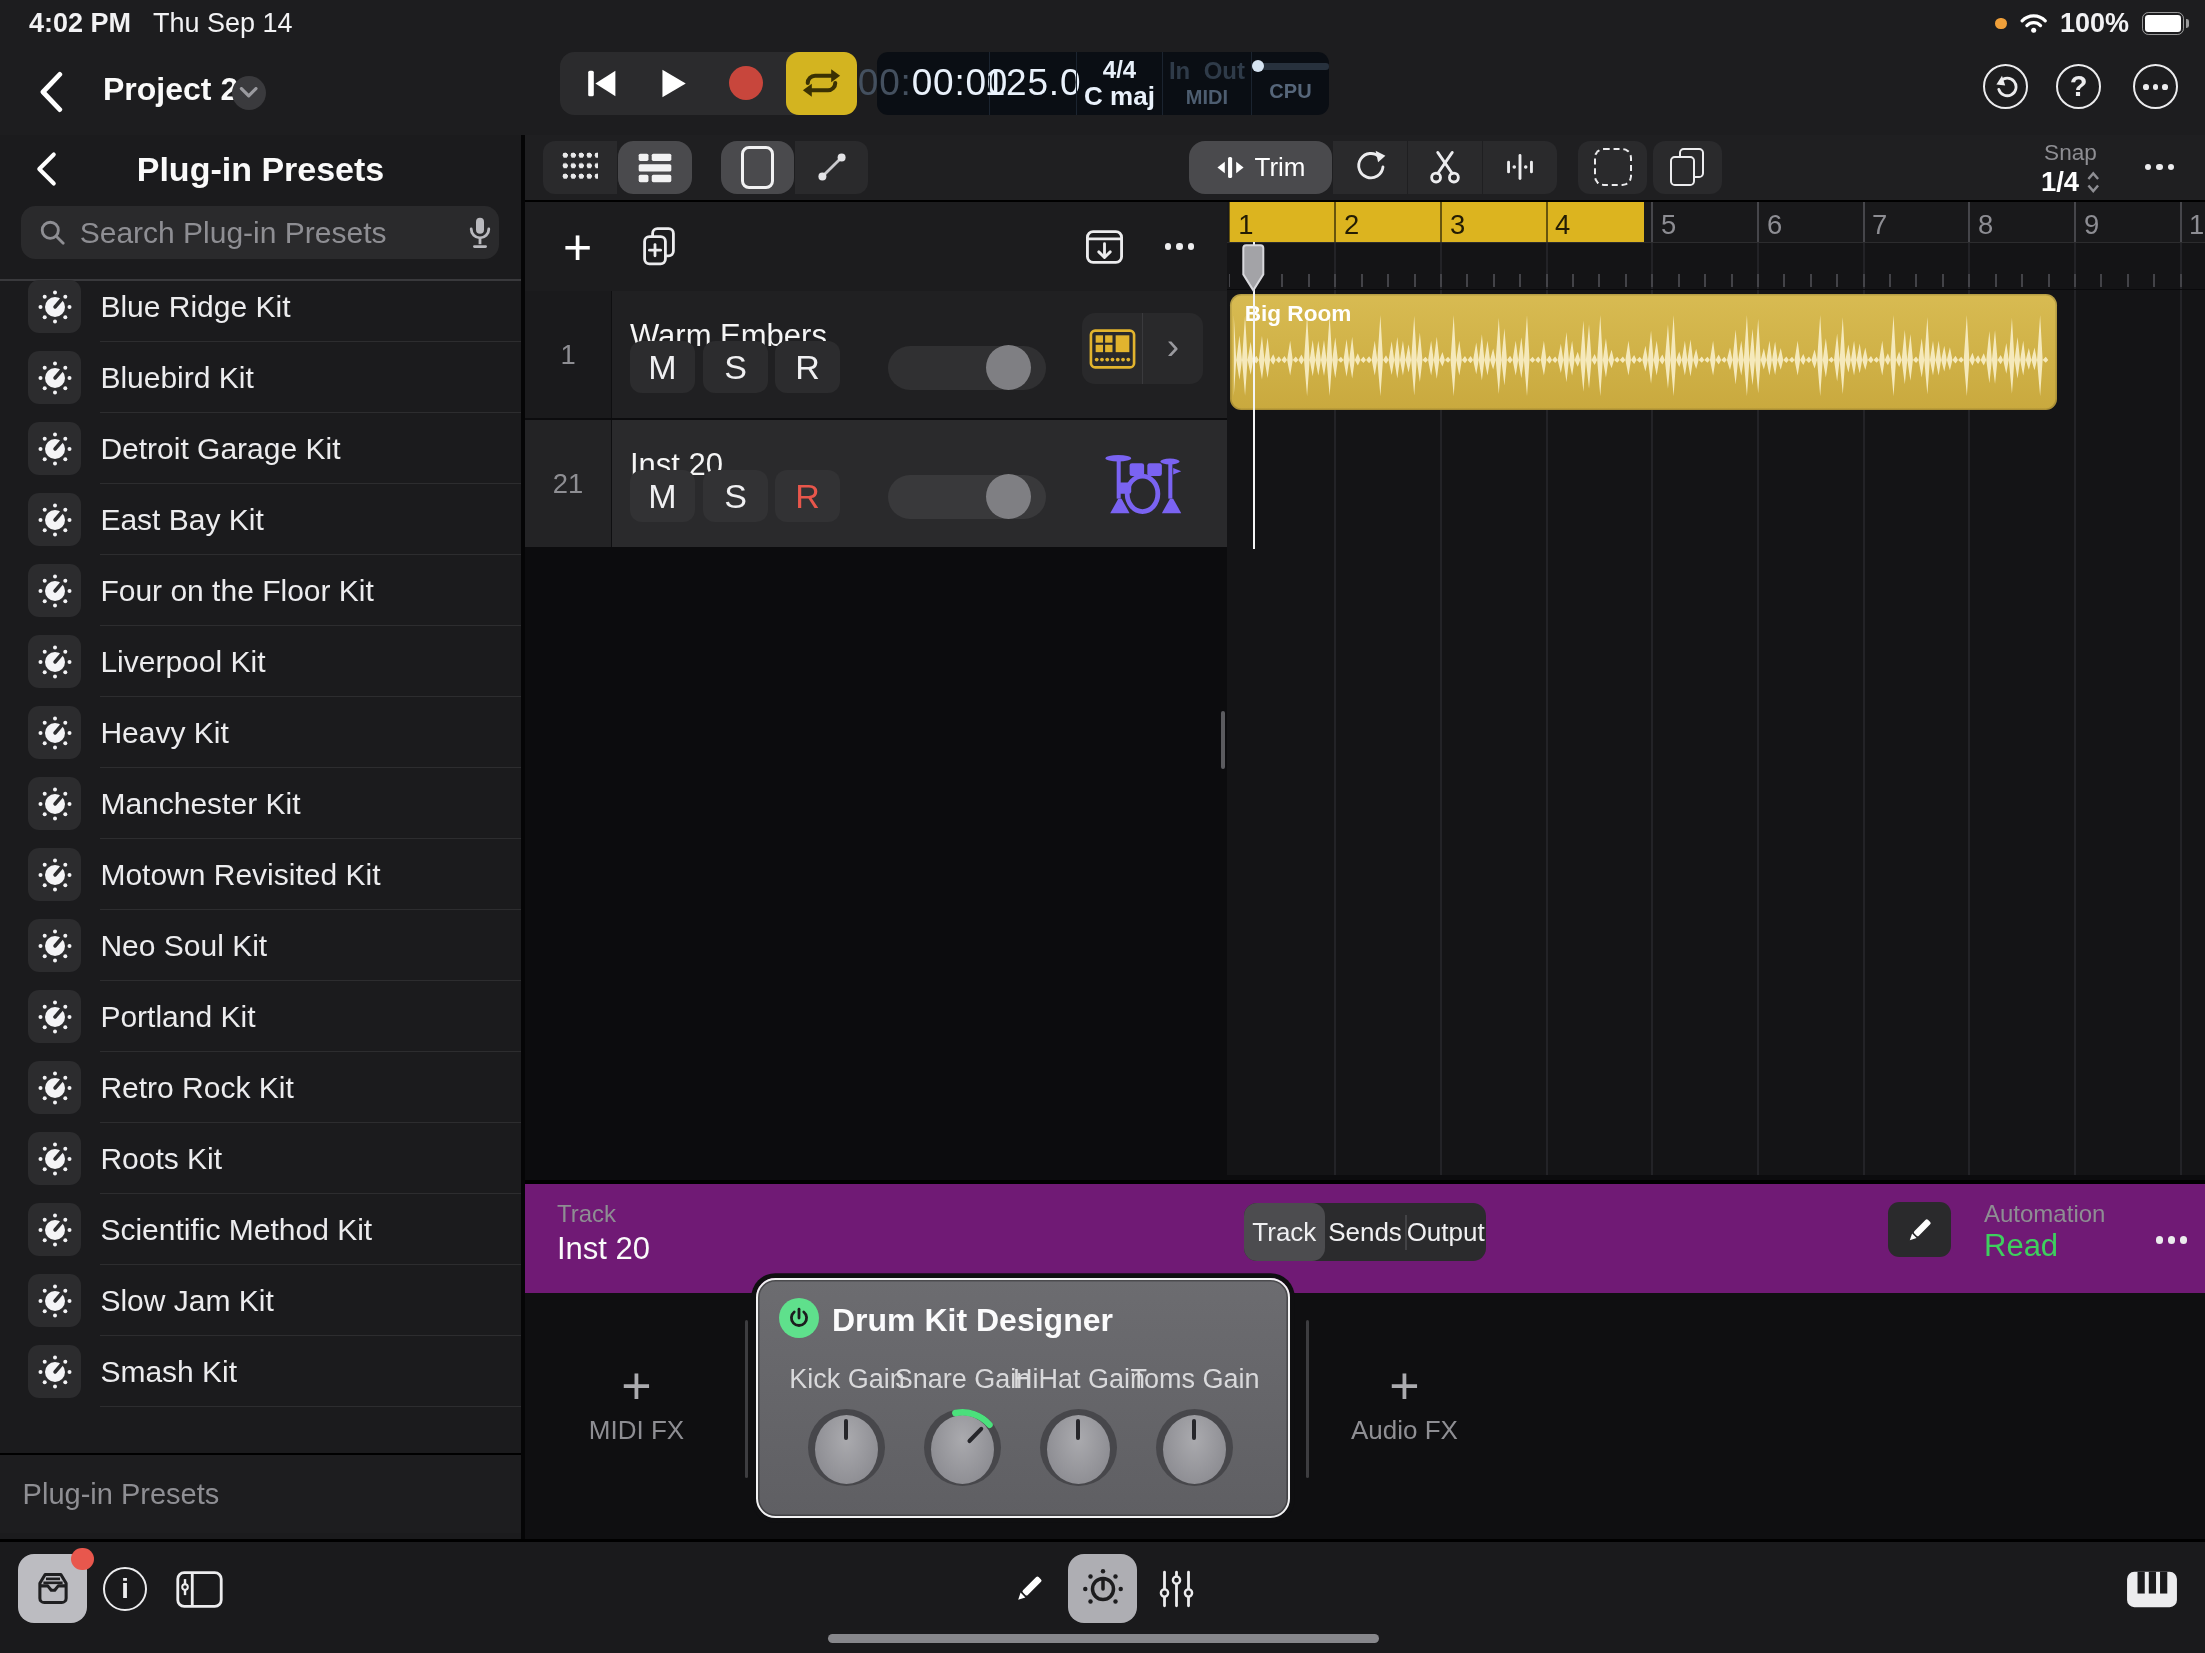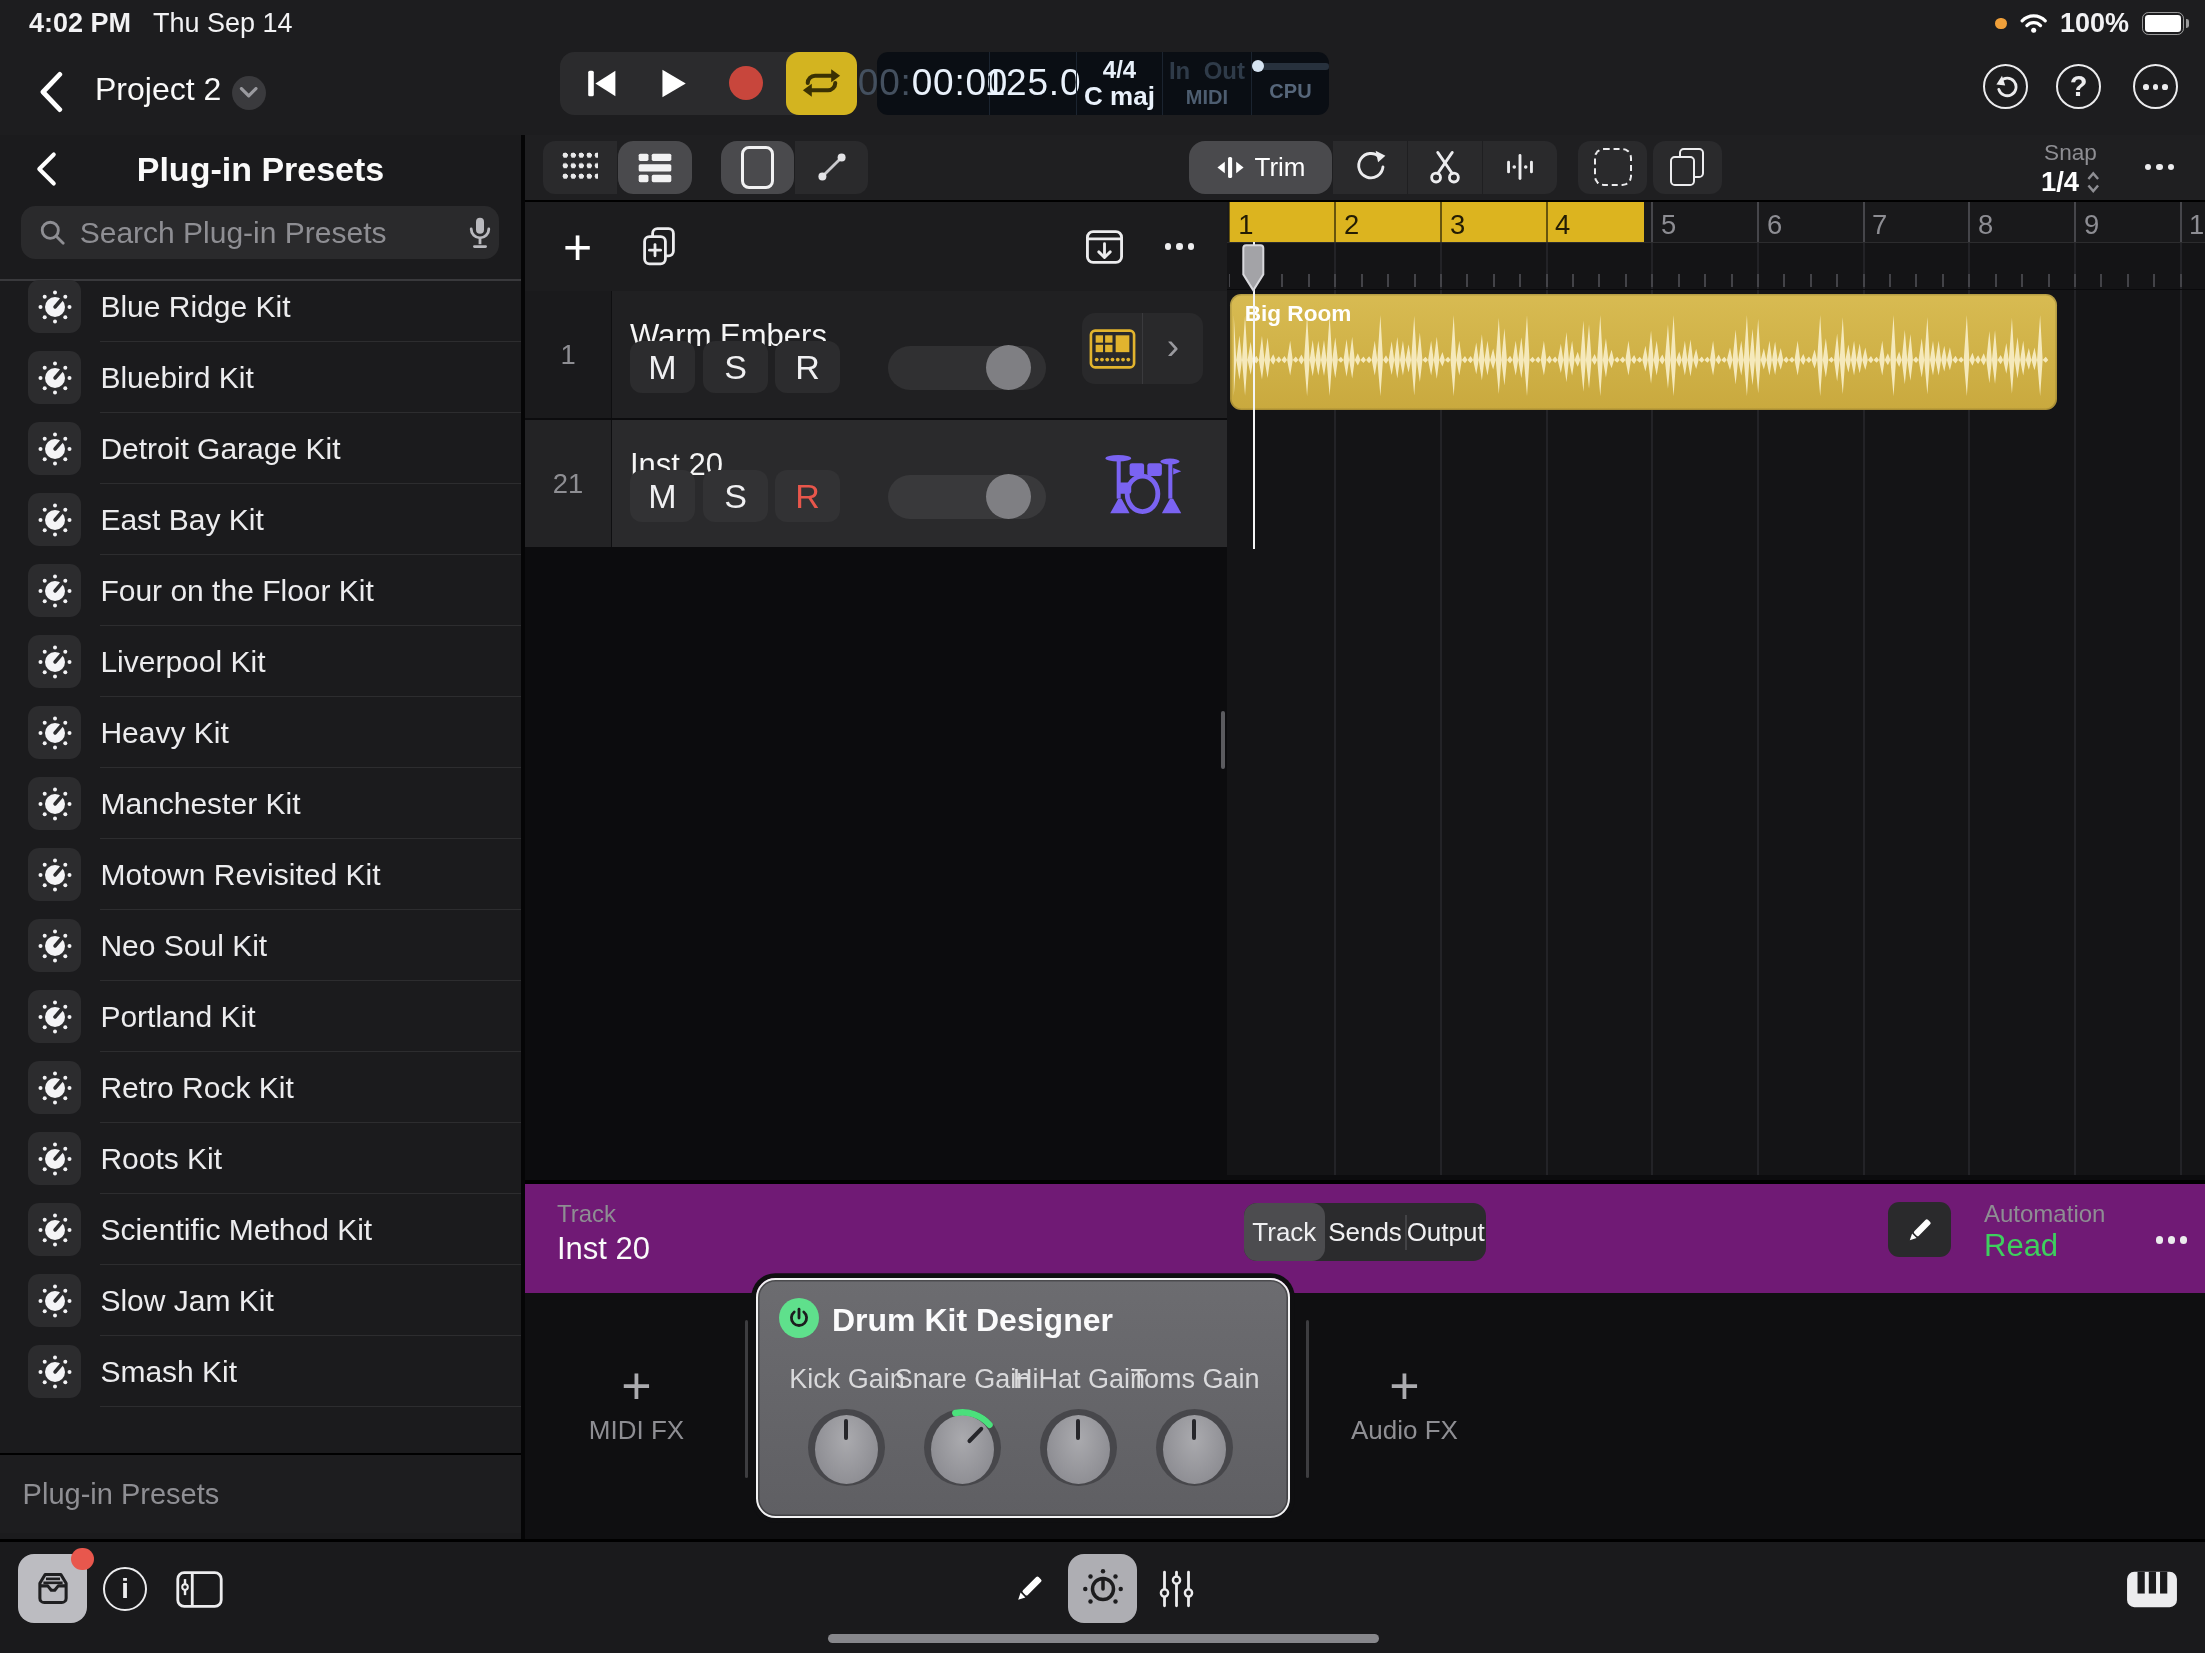"Project 2" .proj-title { font-weight: 400 -> 700; left: 95px -> 103px }
